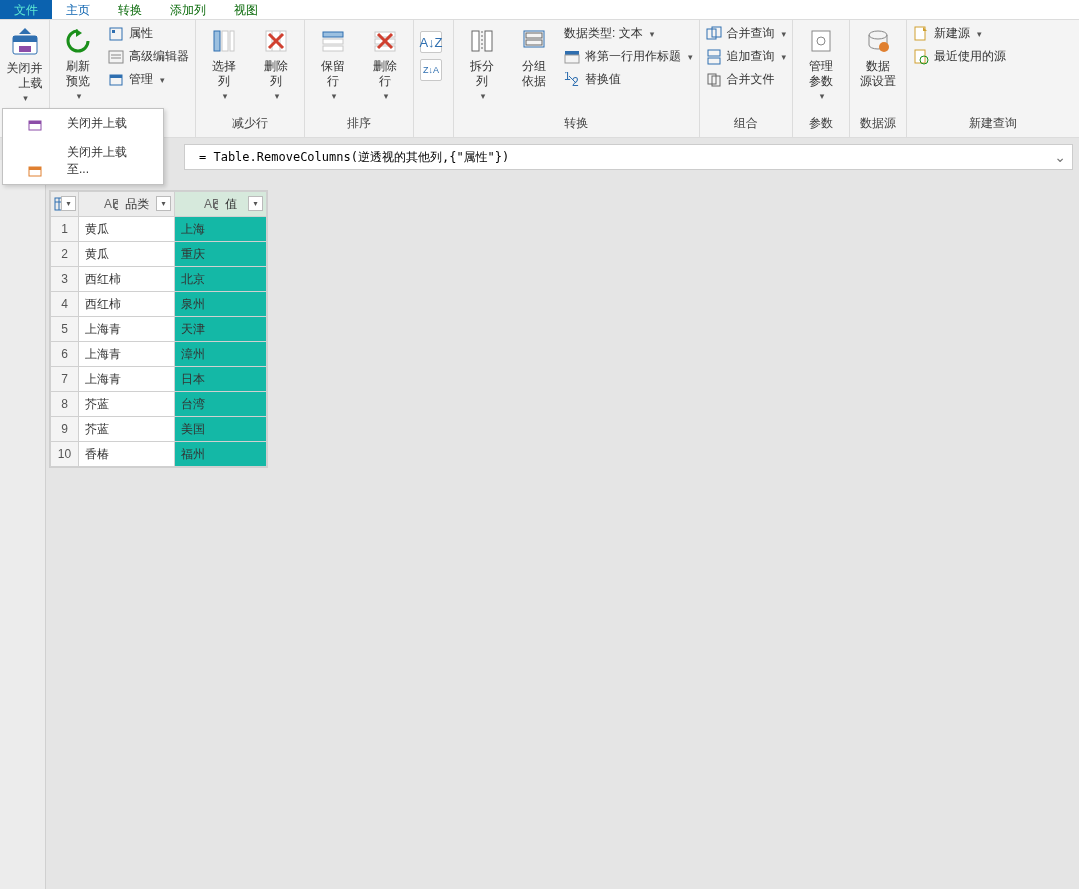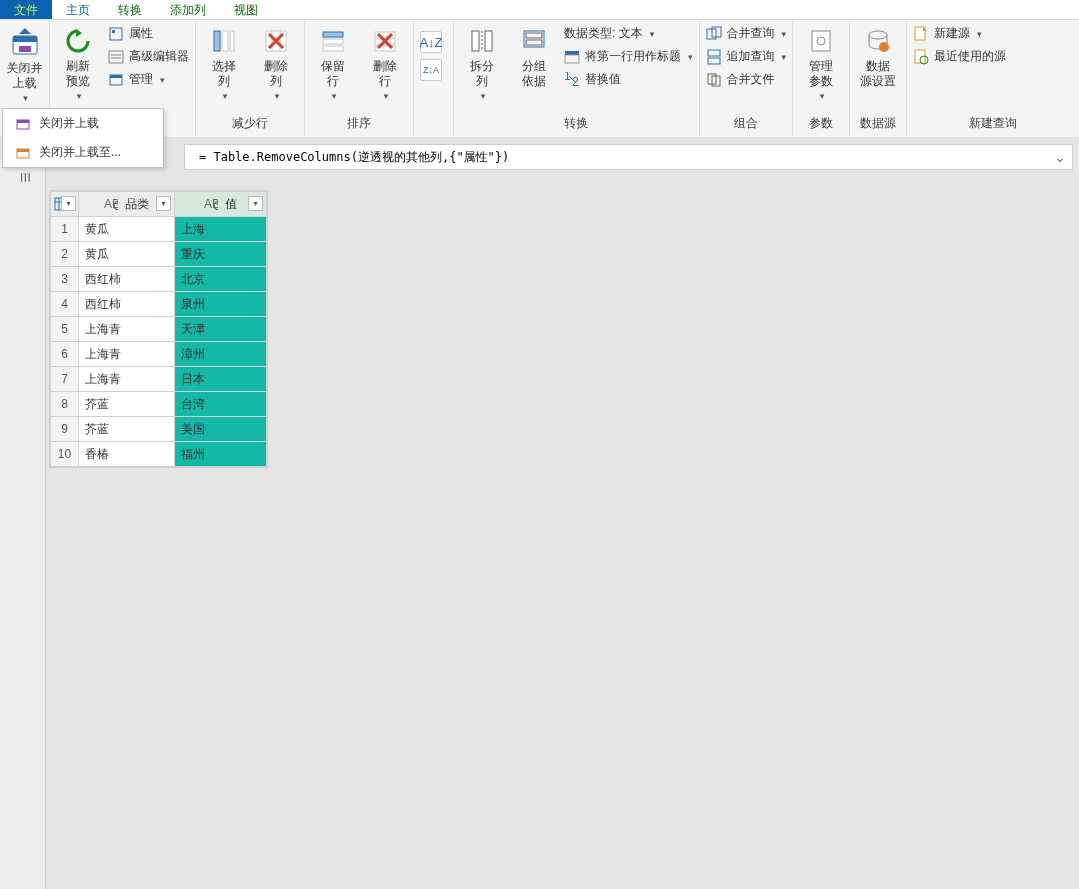"文件" .tab.file { color: #bef264 -> #5eead4 }
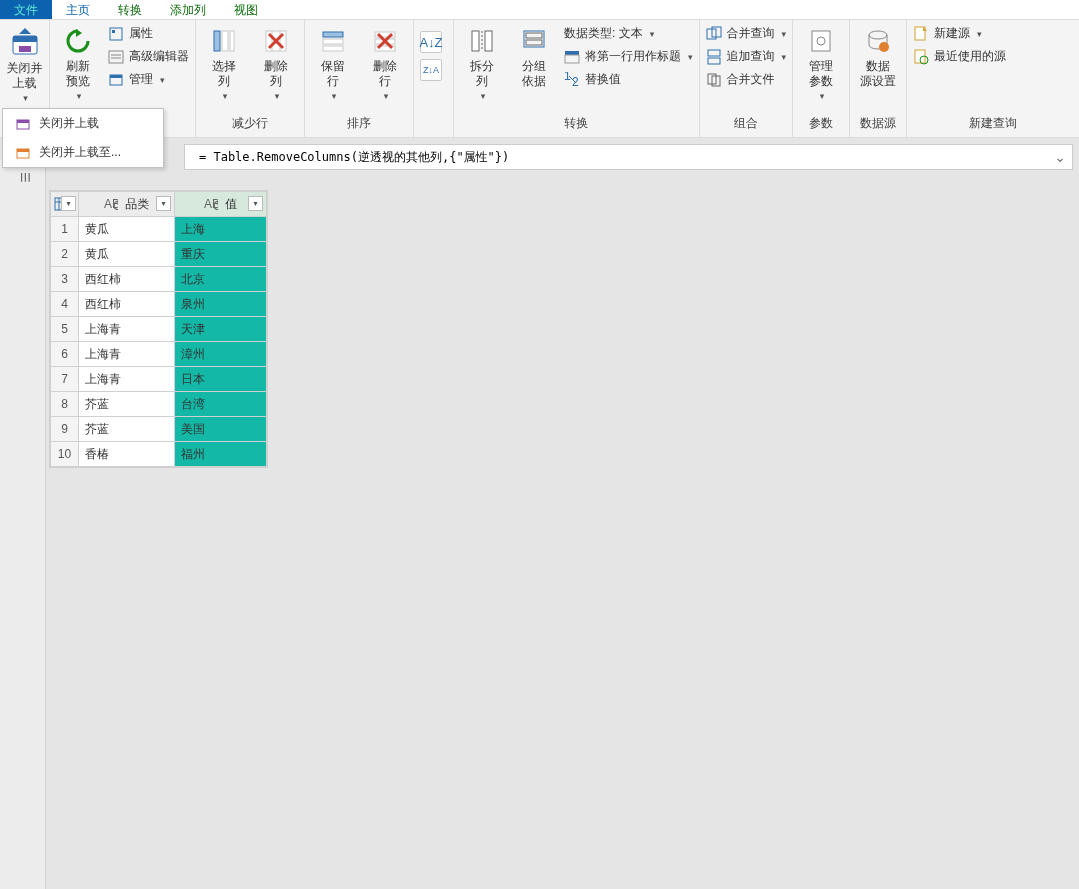"关闭并" .close-big { text-align: center -> right }
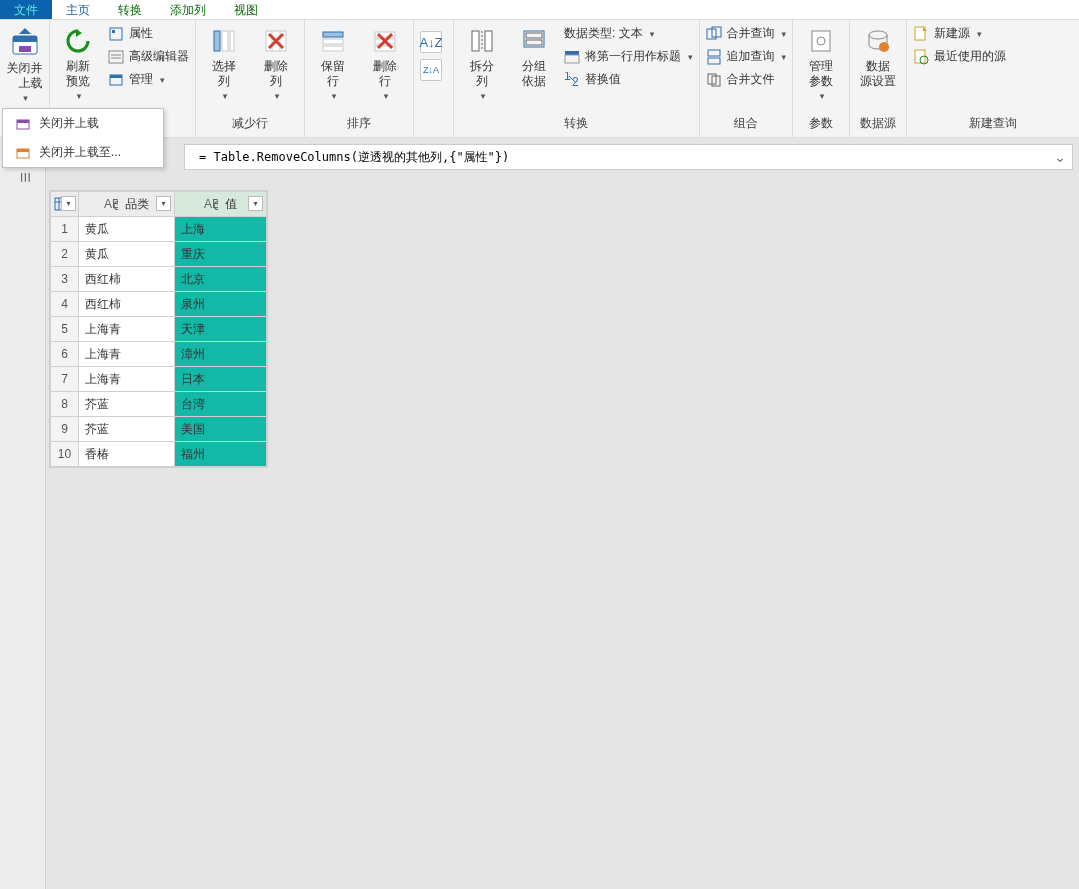"关闭并上载" .menu-row { align-items: flex-start -> flex-end; gap: 8px -> 24px; padding: 6px 12px -> 6px 24px }
